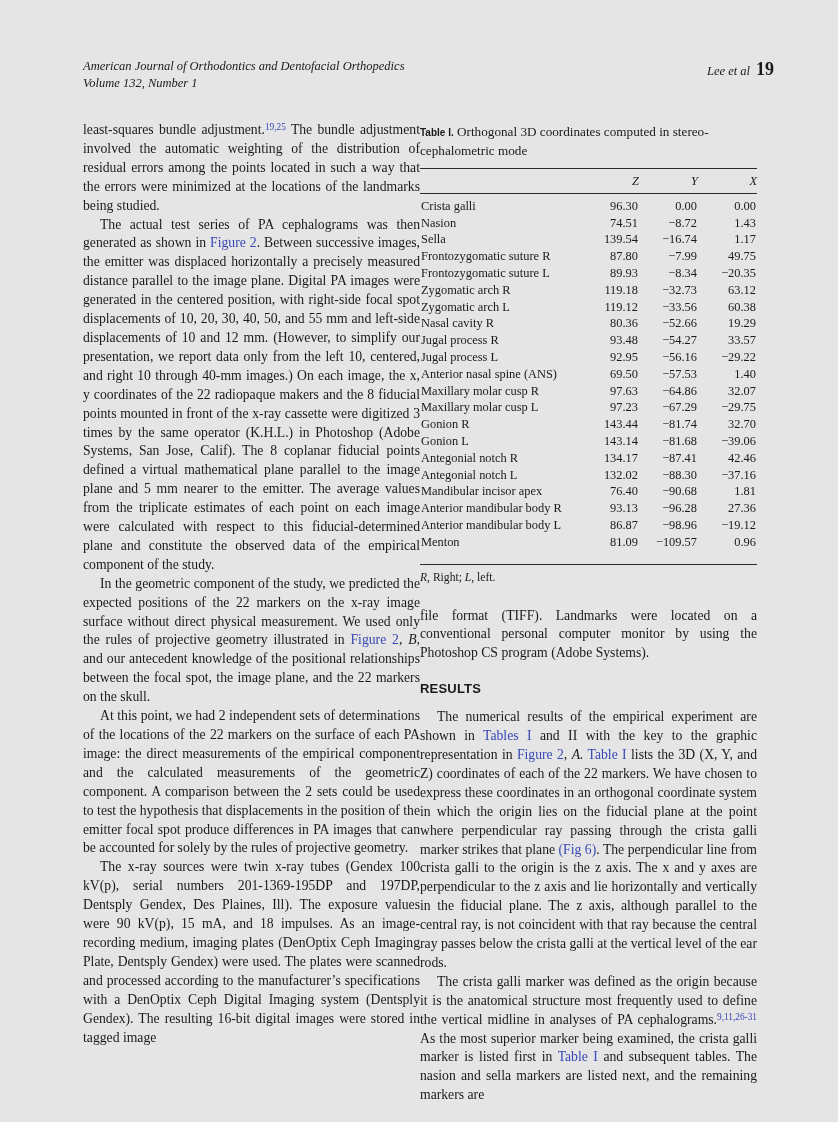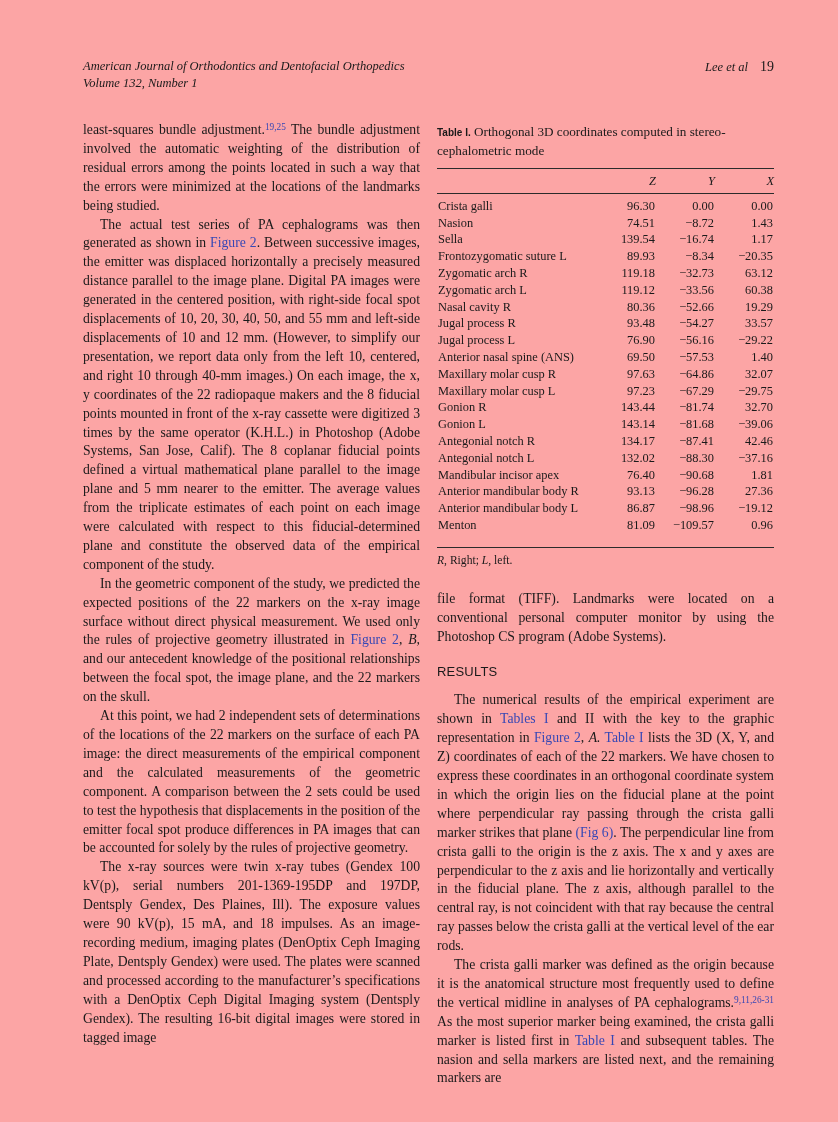"American Journal of Orthodontics and" .page { background: #fca5a5 -> #e5e5e5 }
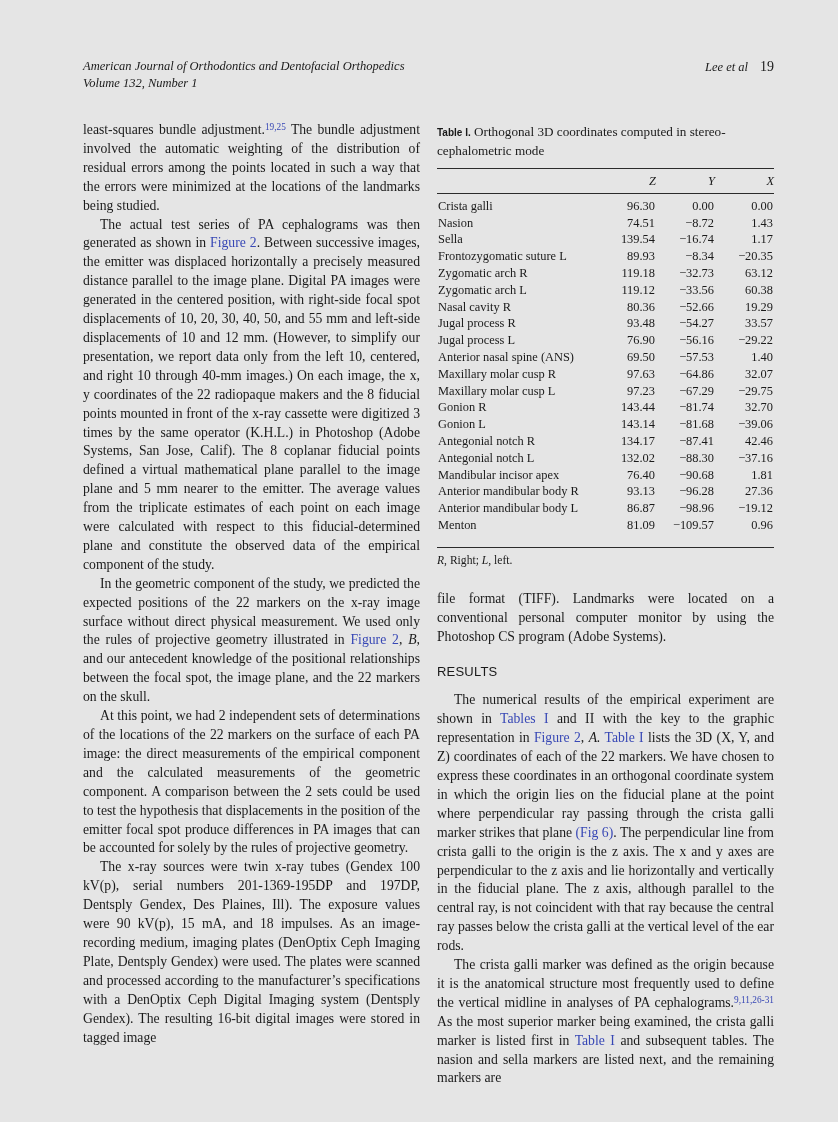"19" .pageno { font-size: 14px -> 18px; font-weight: normal -> bold; margin-left: 12px -> 6px }
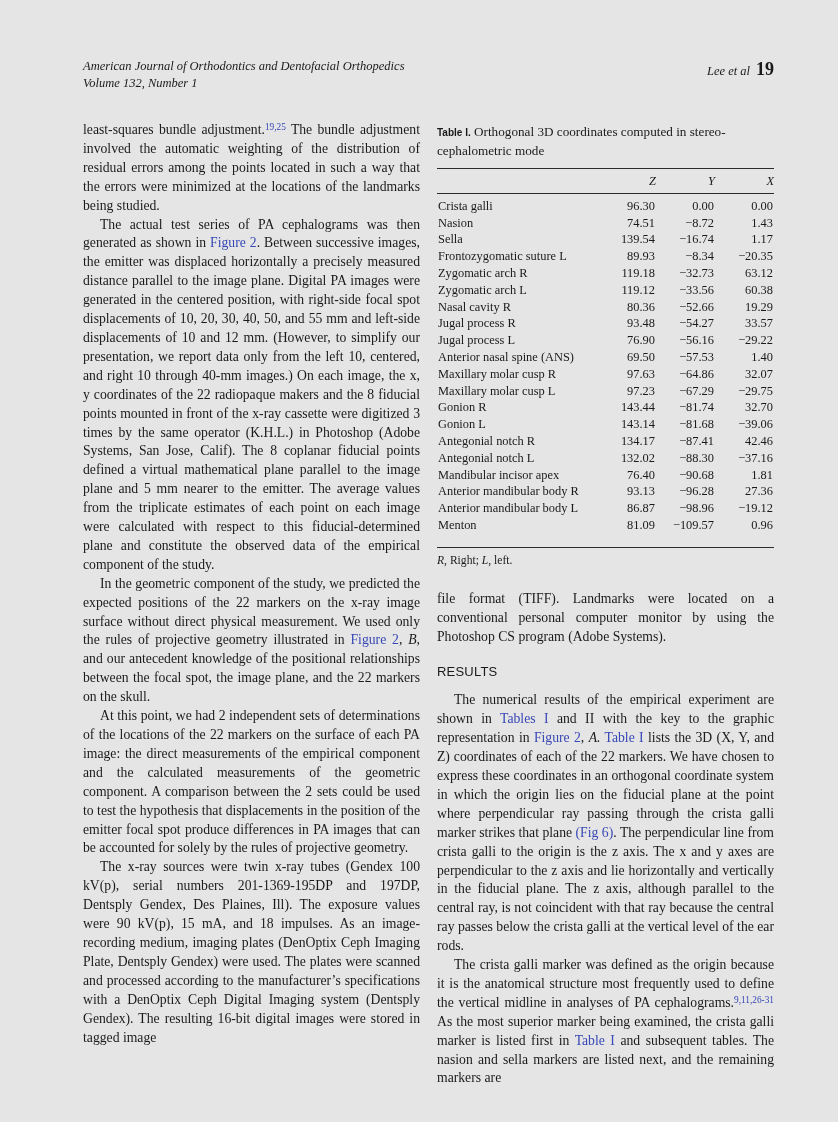"least-squares bundle adjustment.19,25" .columns { gap: 17px -> none }
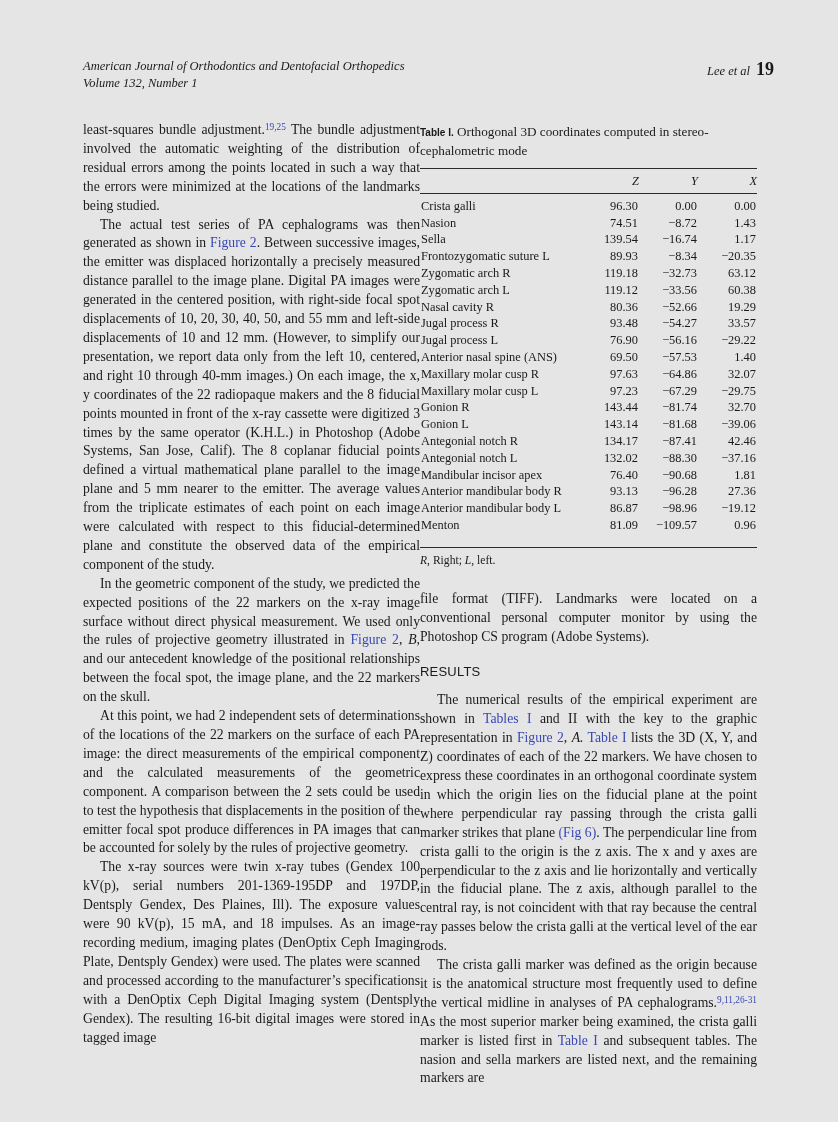"Frontozygomatic suture R" tr { html: none -> <tr> <td>Frontozygomatic suture R</td> <td>87.80</td> <td>−7.99</td> <td>49.75</td> </tr> }
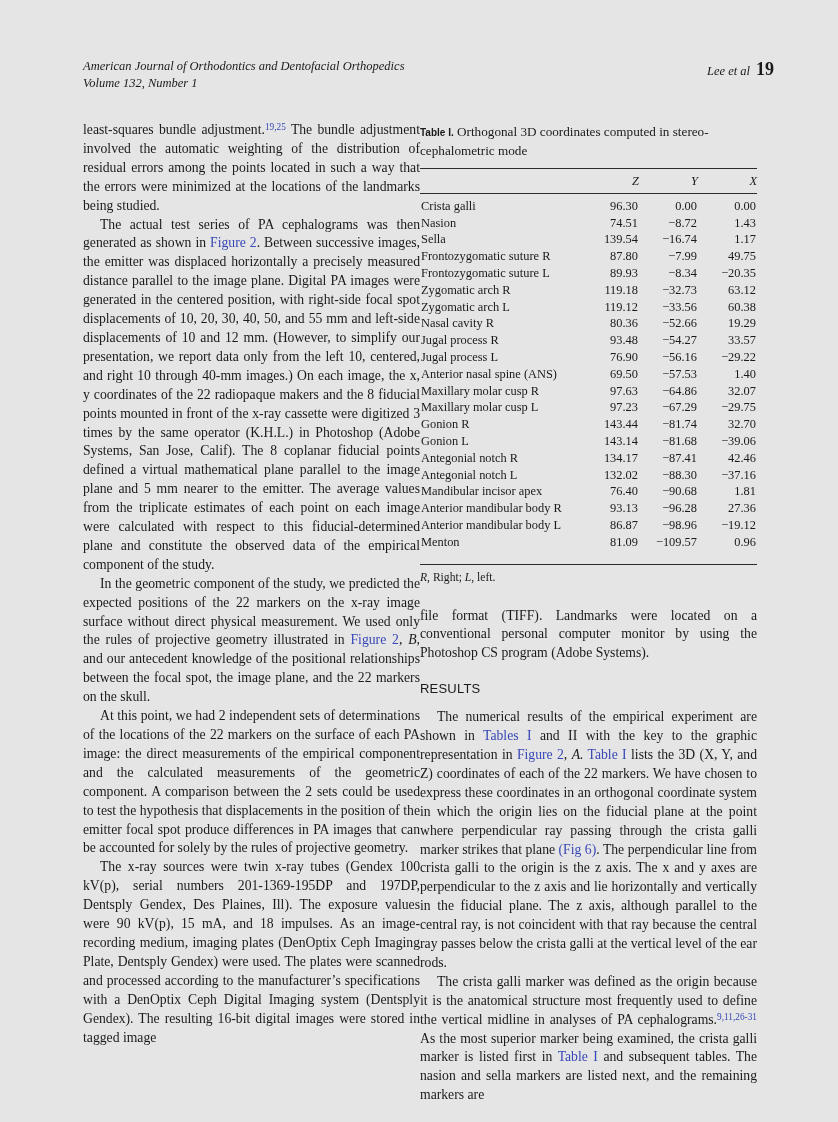"76.90" td.num { text: 76.90 -> 92.95 }
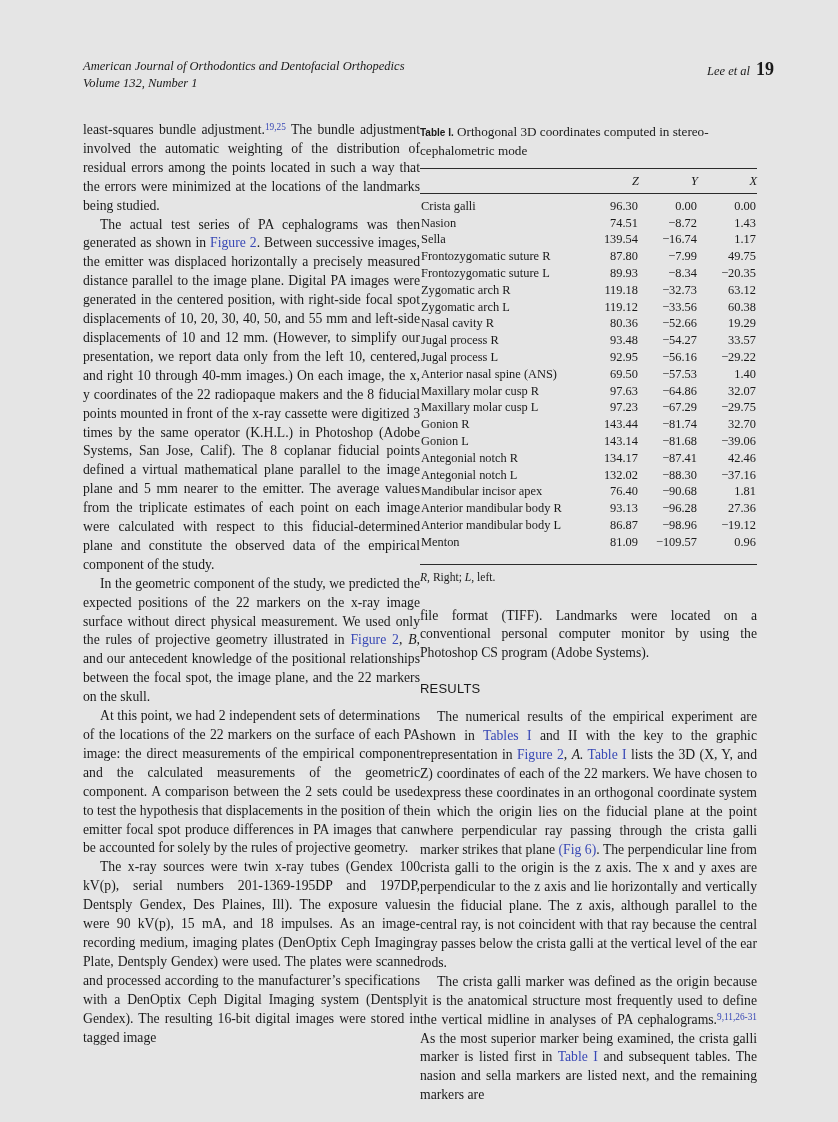"RESULTS" .section-heading { font-weight: normal -> bold }
